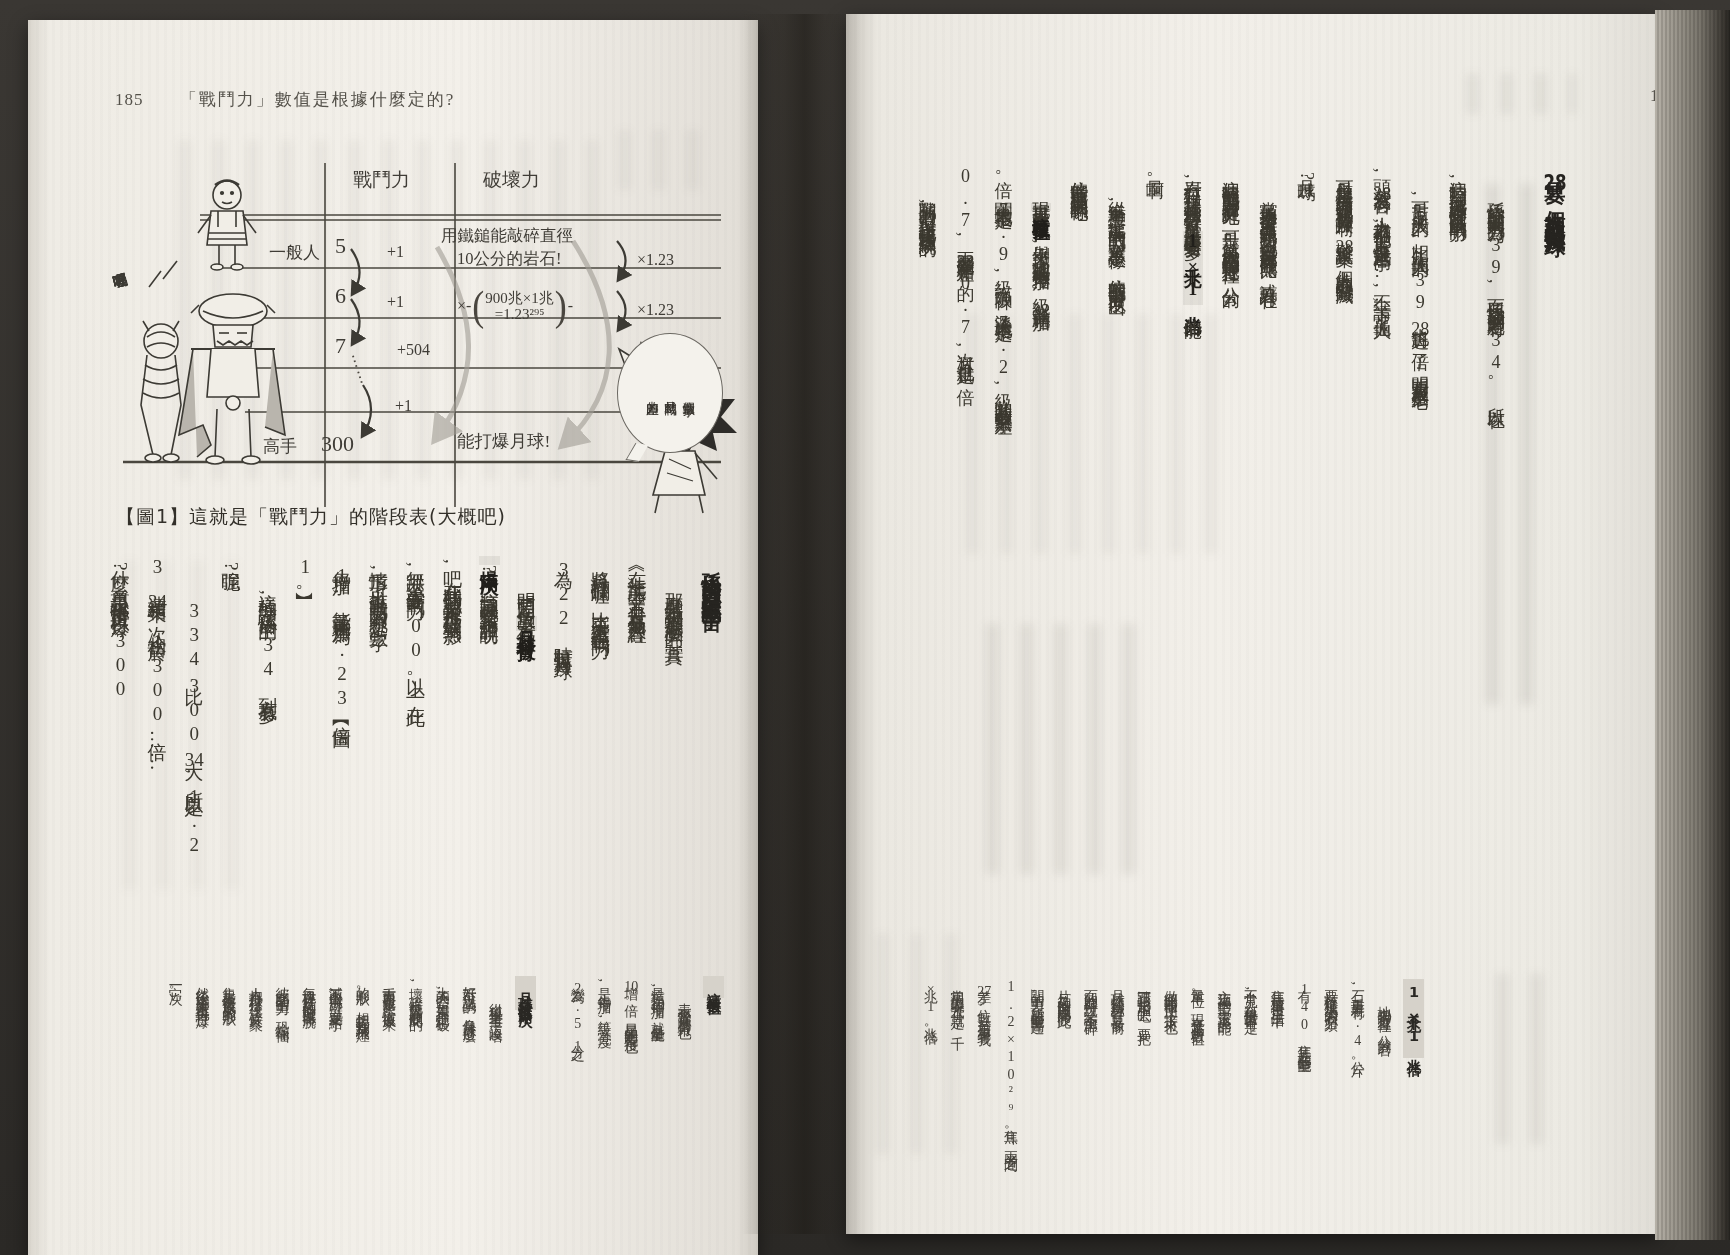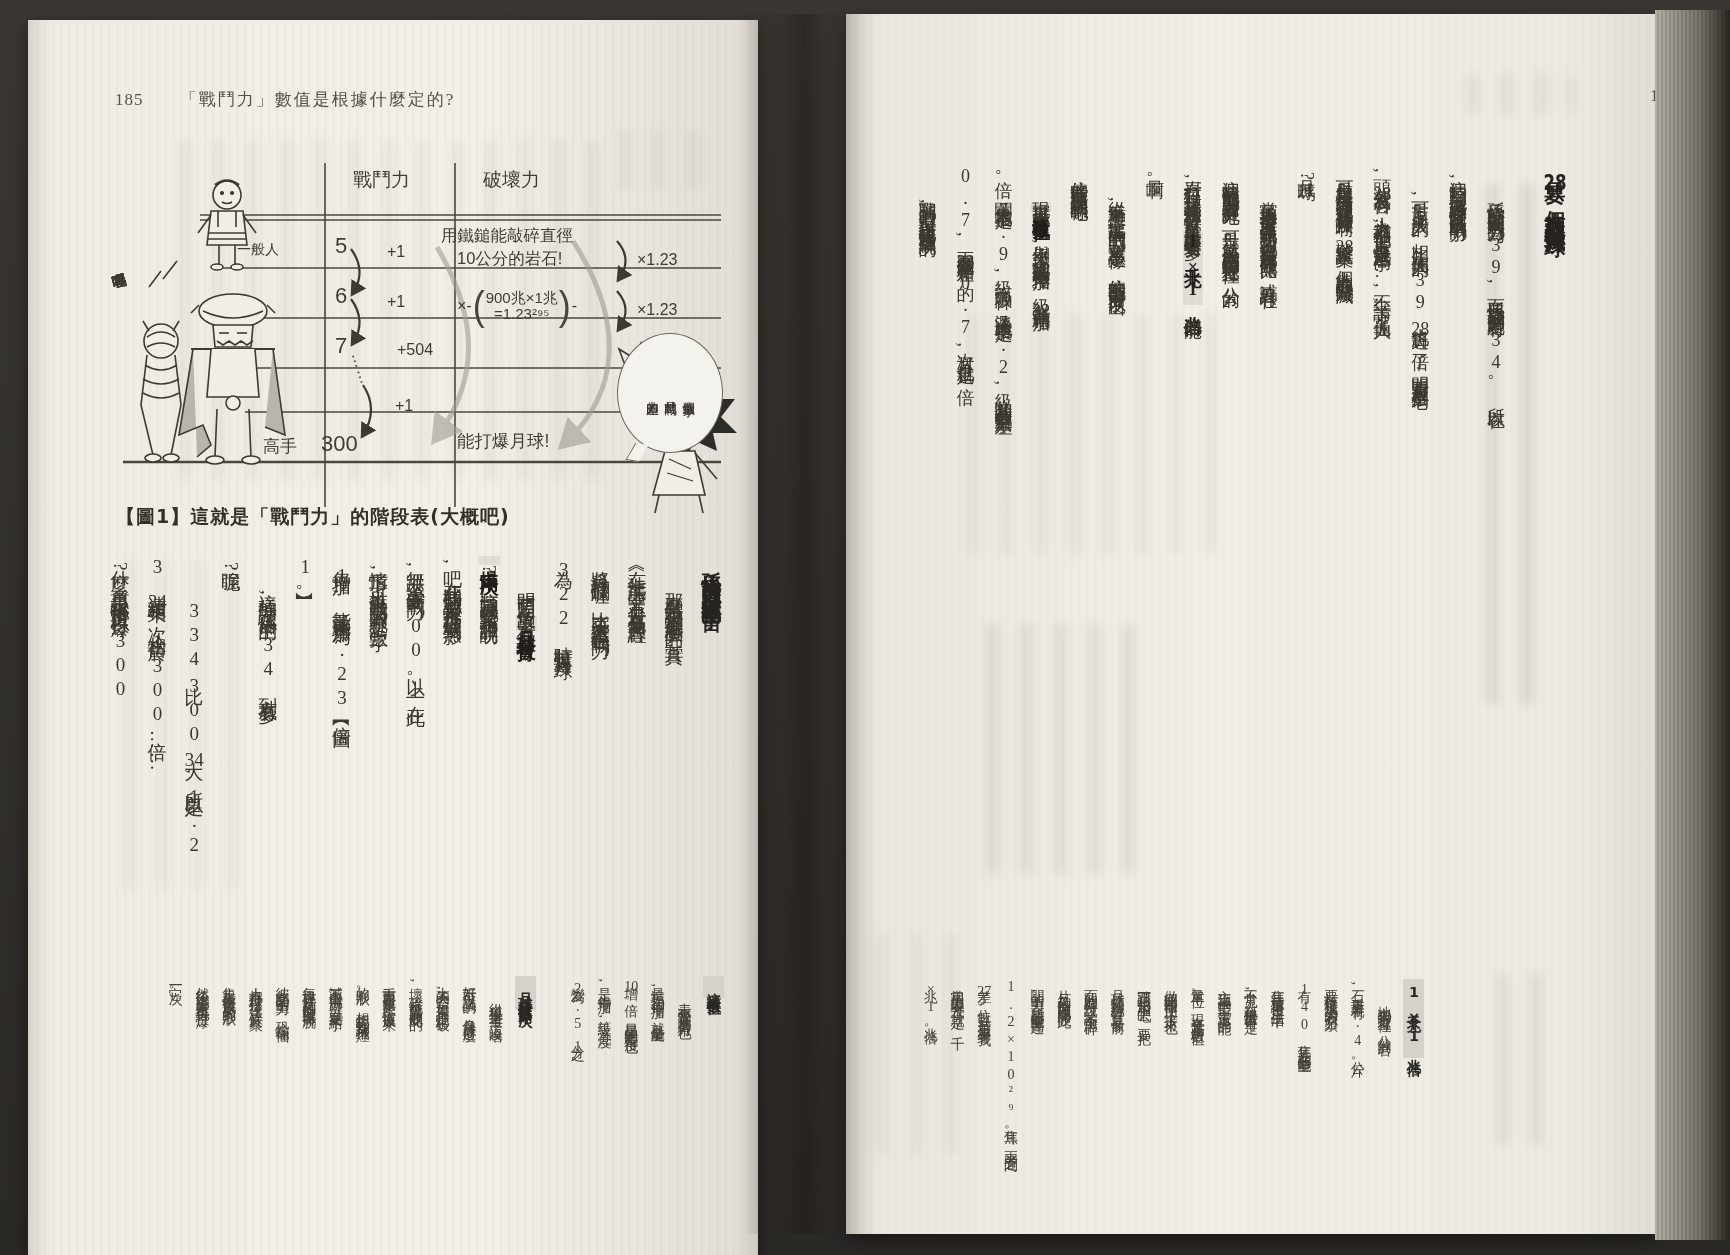"戰鬥力" .figure { font-family: Liberation Sans, sans-serif -> Liberation Serif, serif }
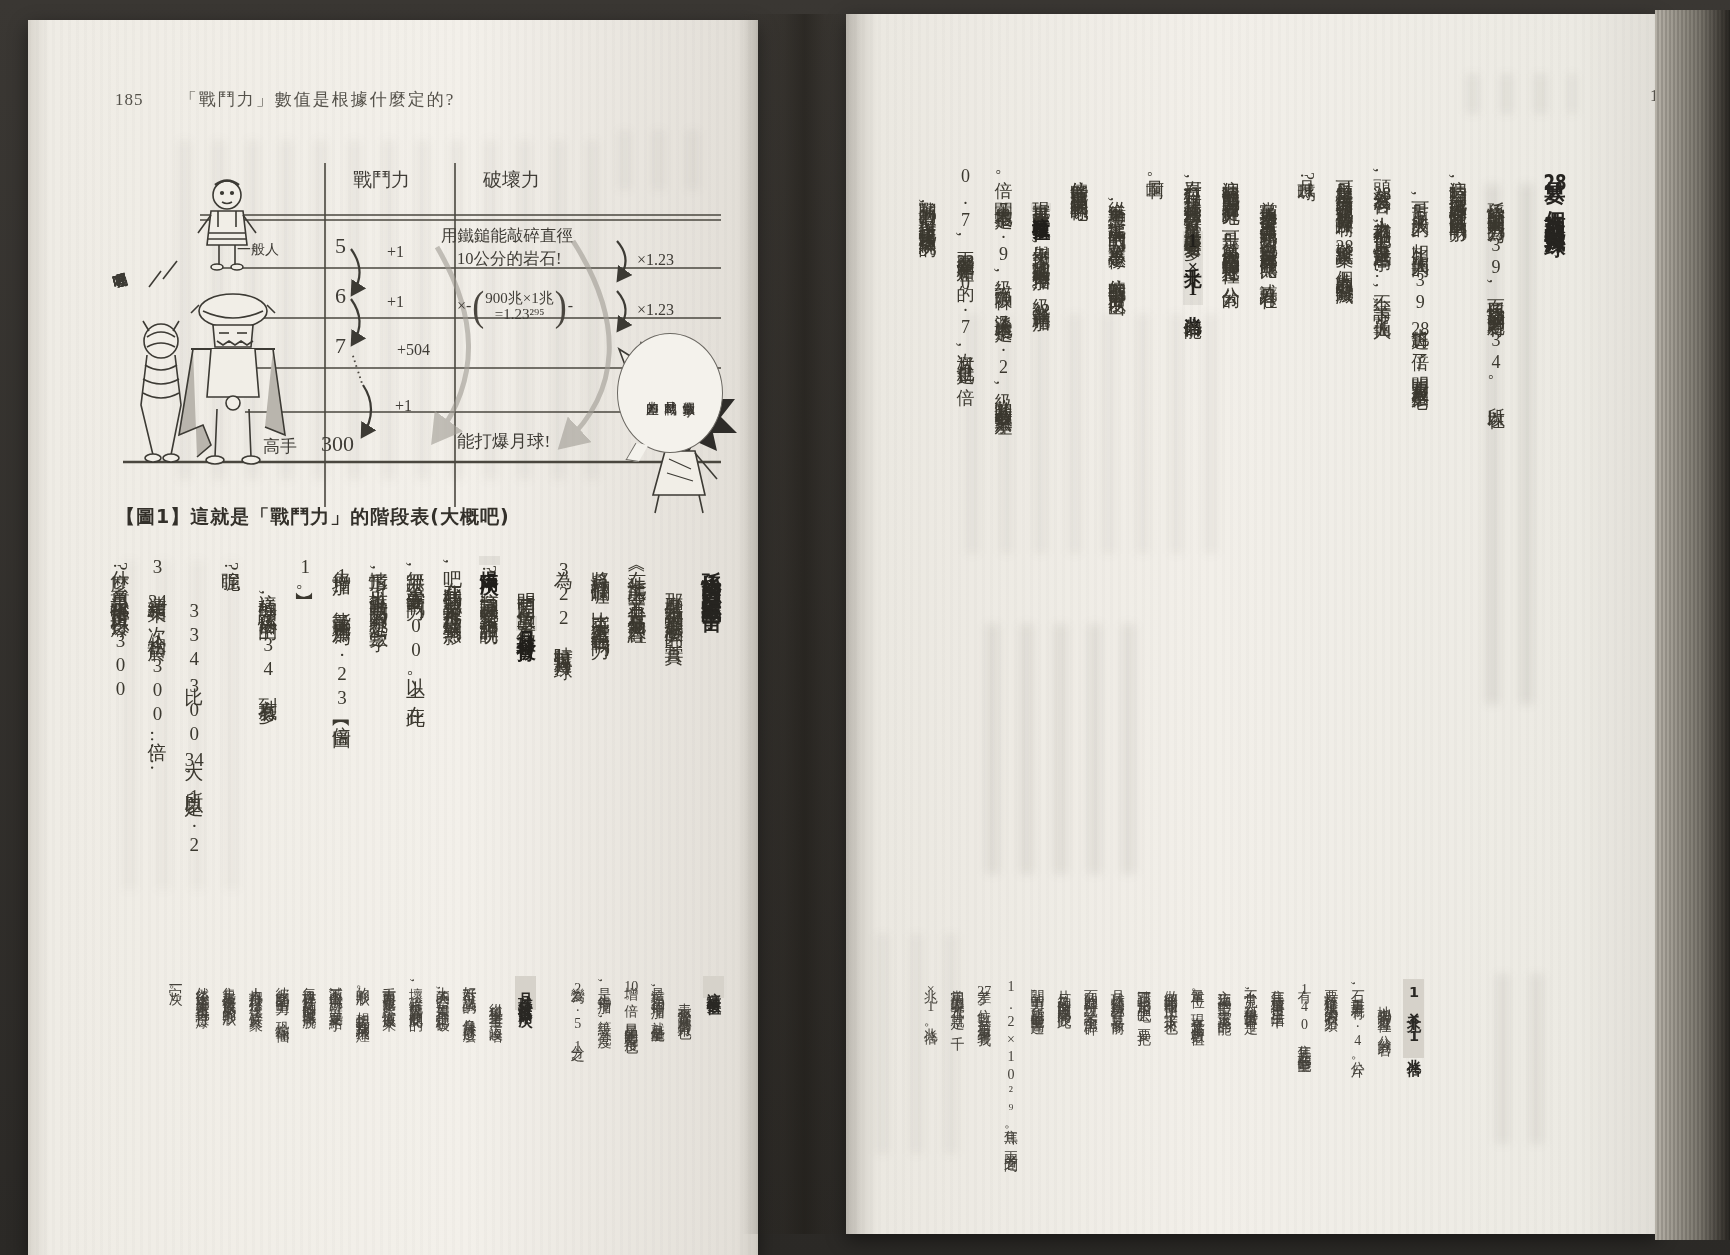"一般人" div.fig-label { font-size: 14px -> 17px; left: 132px -> 164px }
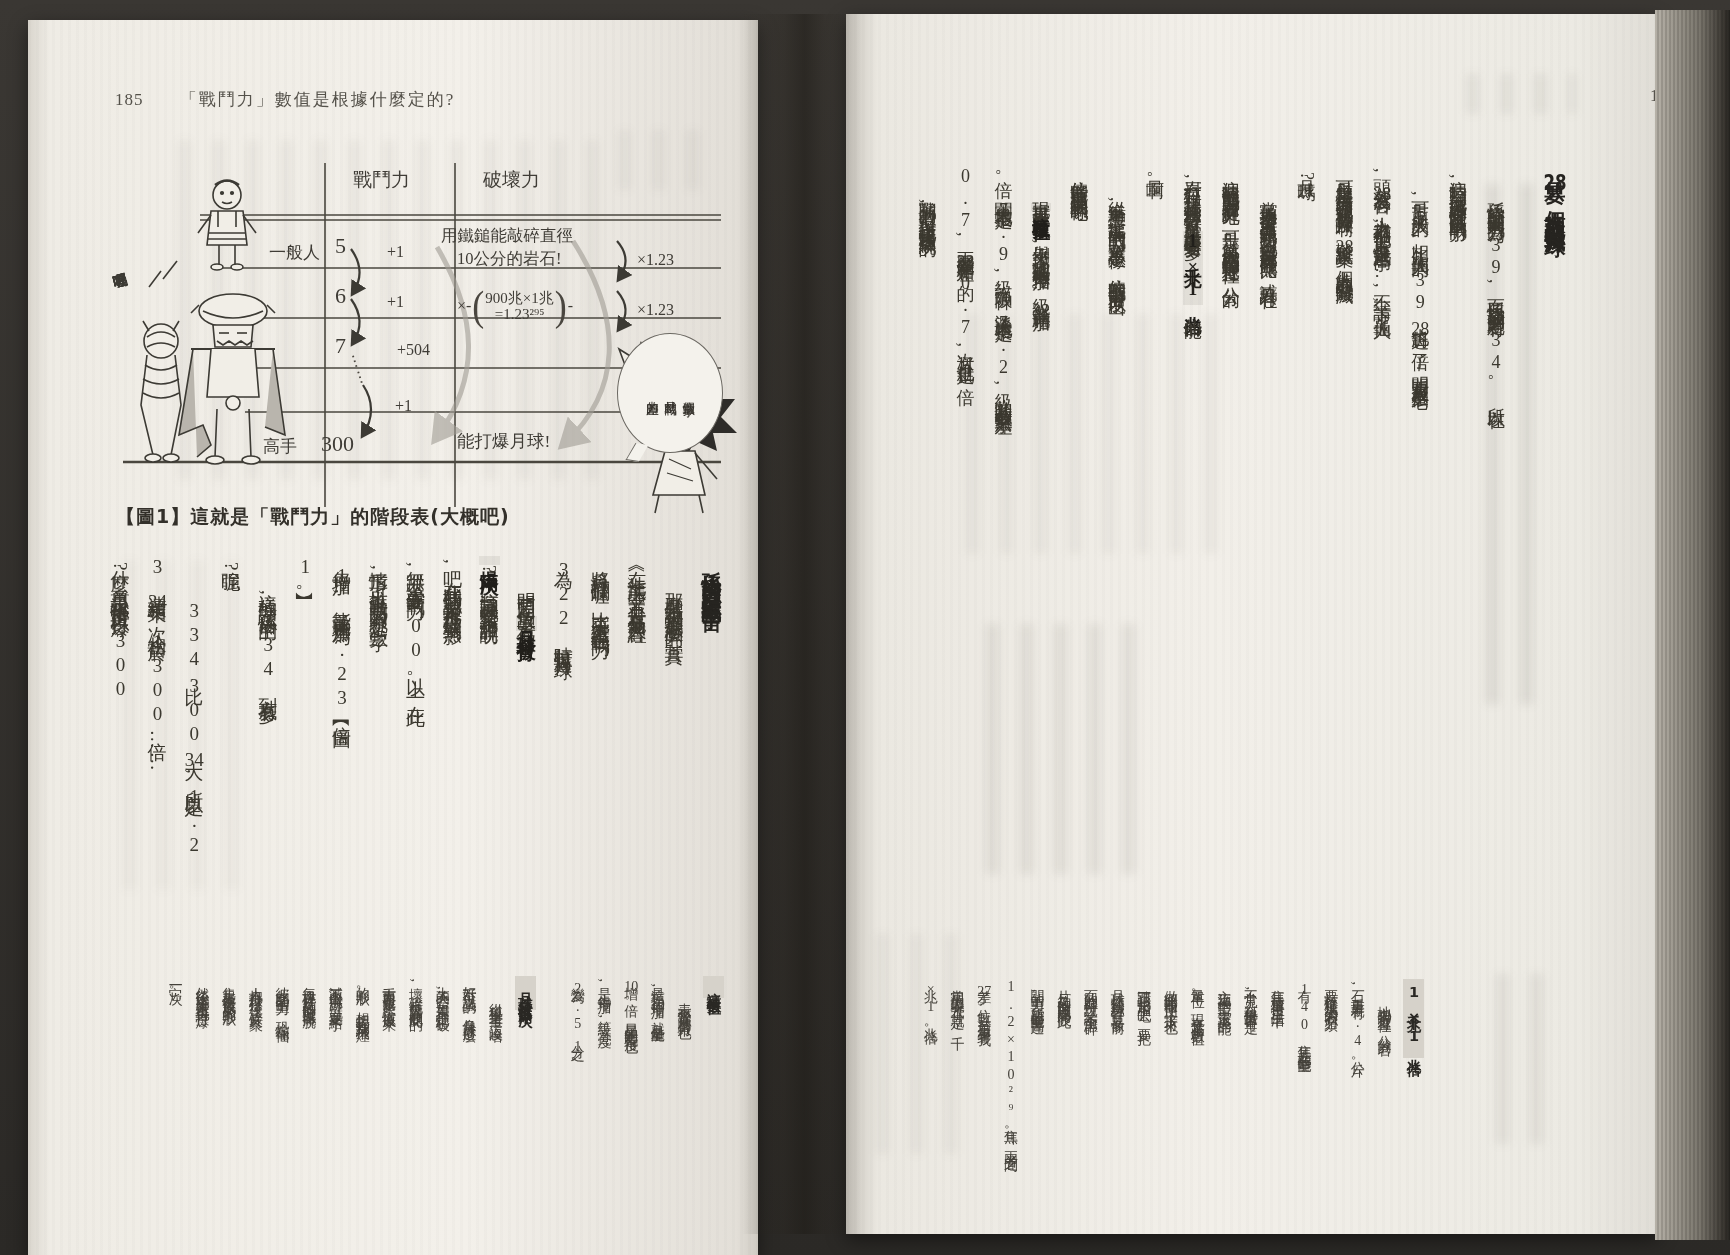"【圖1】這就是「戰鬥力」的階段表(大概吧)" .fig-caption { font-weight: 700 -> 400 }
